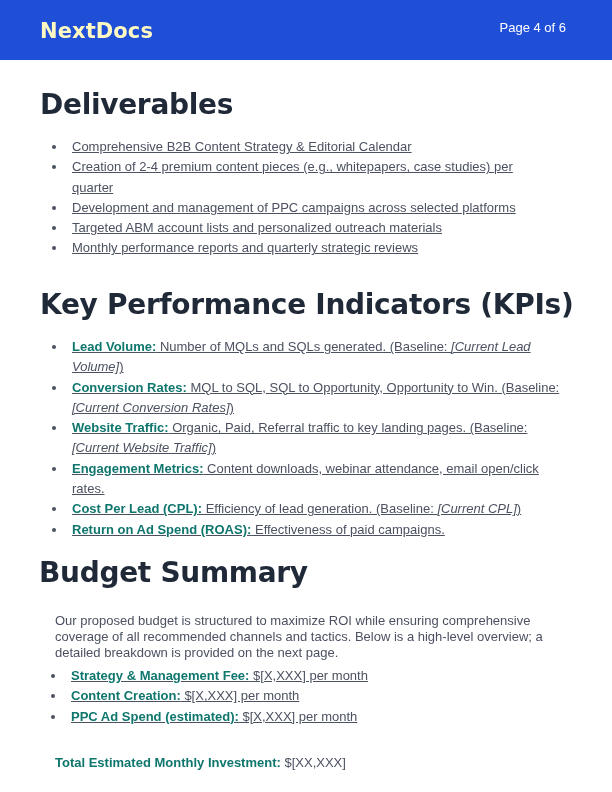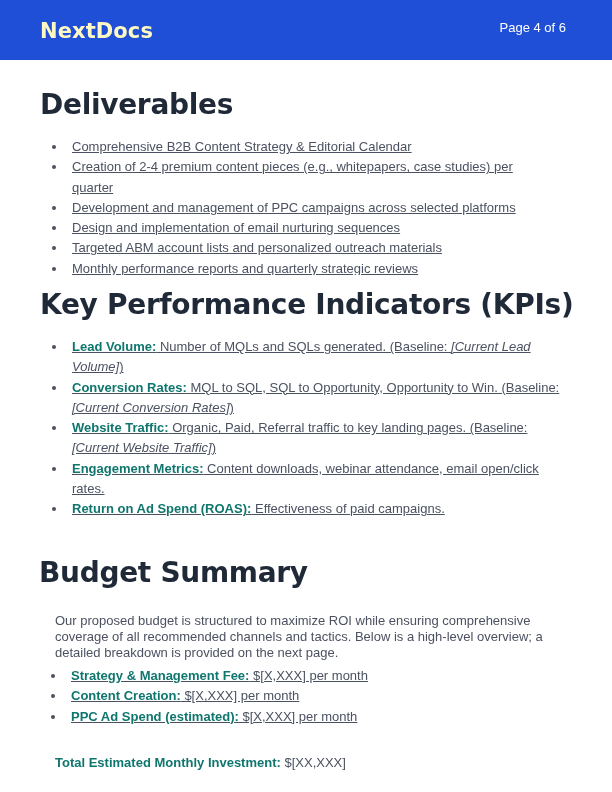"Design and implementation of email" li { html: <li>Design and implementation of email nurturing sequences</li> -> none }
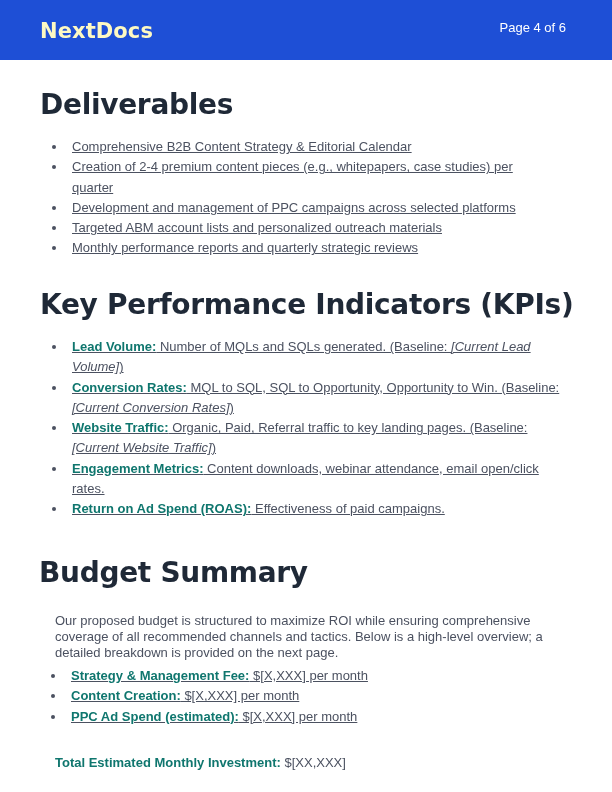"Cost Per Lead (CPL): Efficiency" li { html: none -> <li><b>Cost Per Lead (CPL):</b><span> Efficiency of lead generation. (Baseline: </span><i>[Current CPL]</i><span>)</span></li> }
